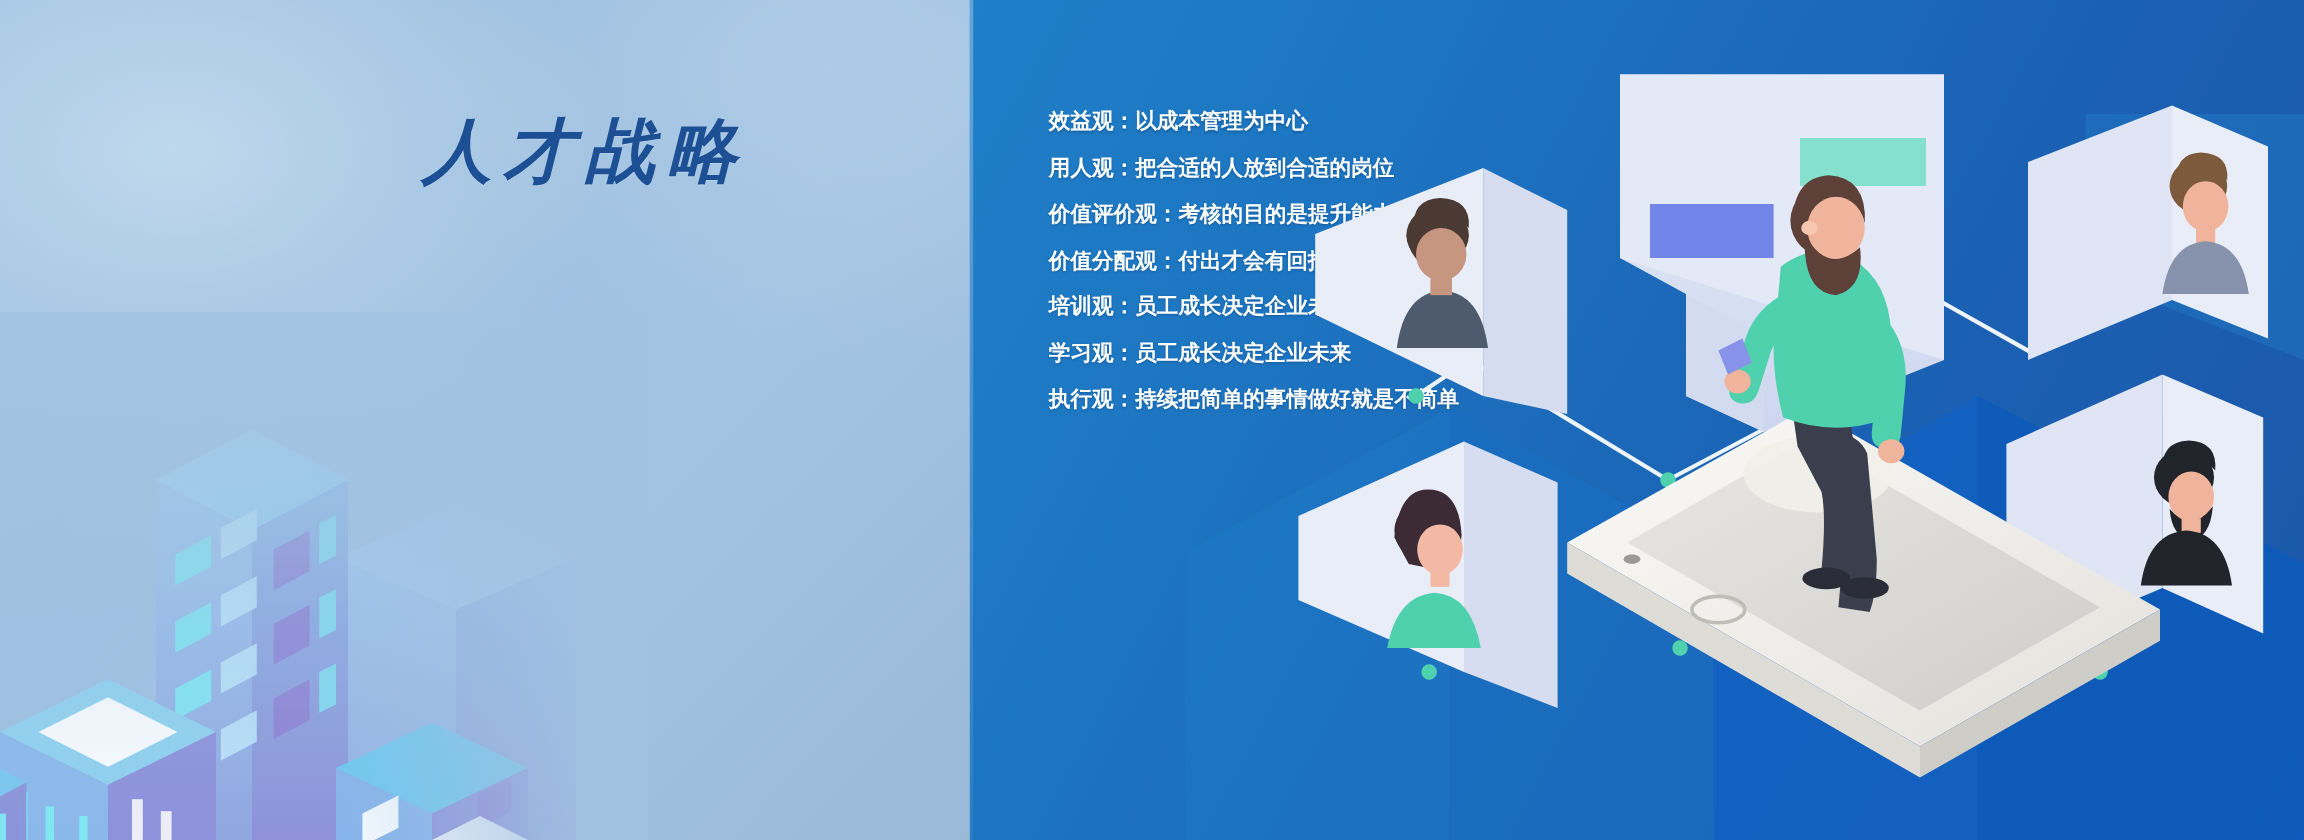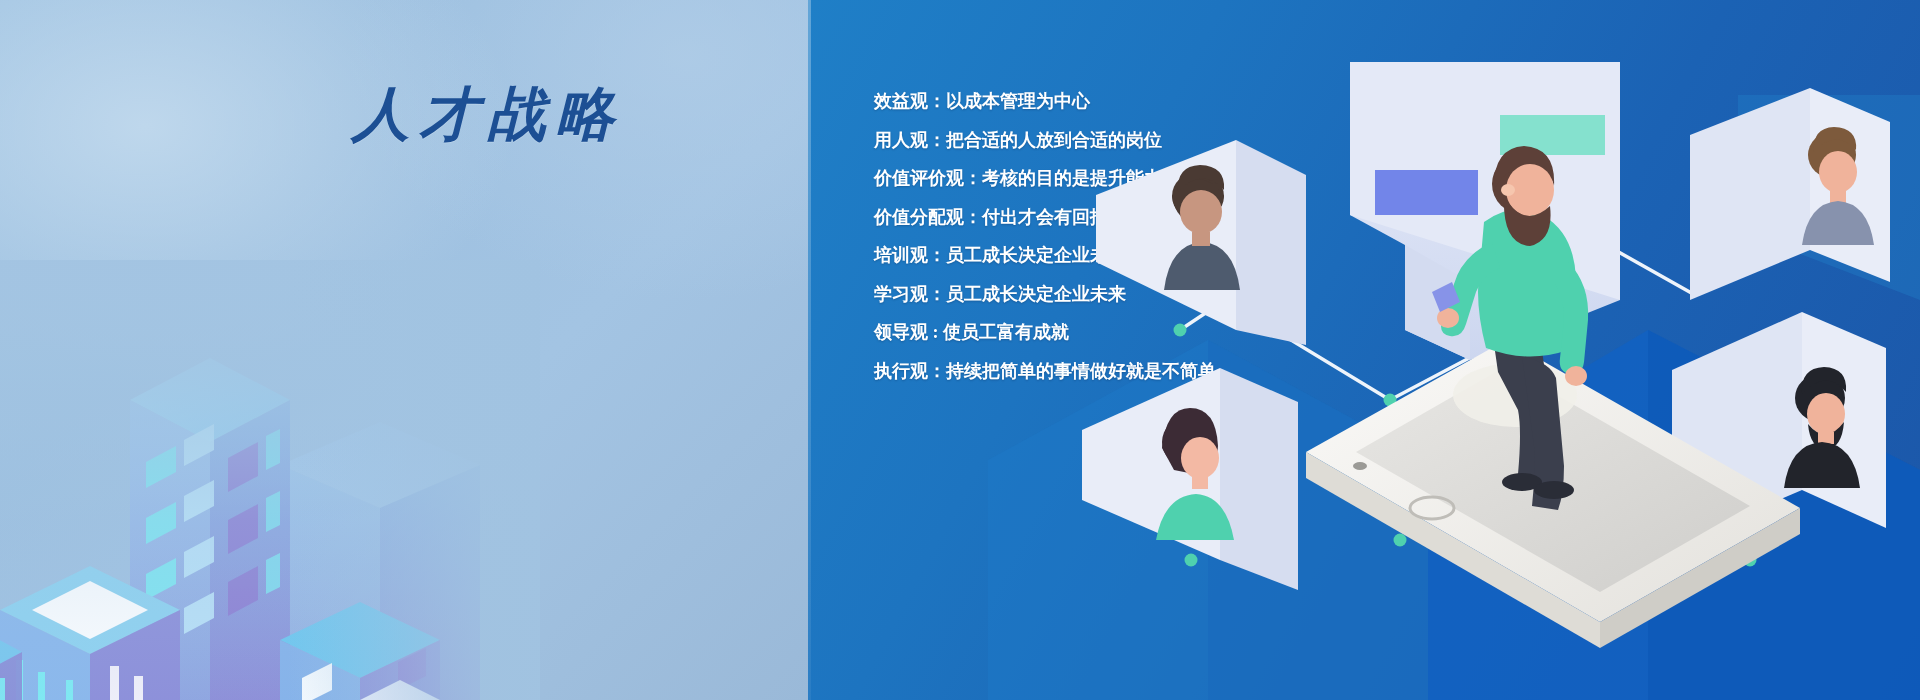"人才战略" .title-cn { top: 76px -> 88px }
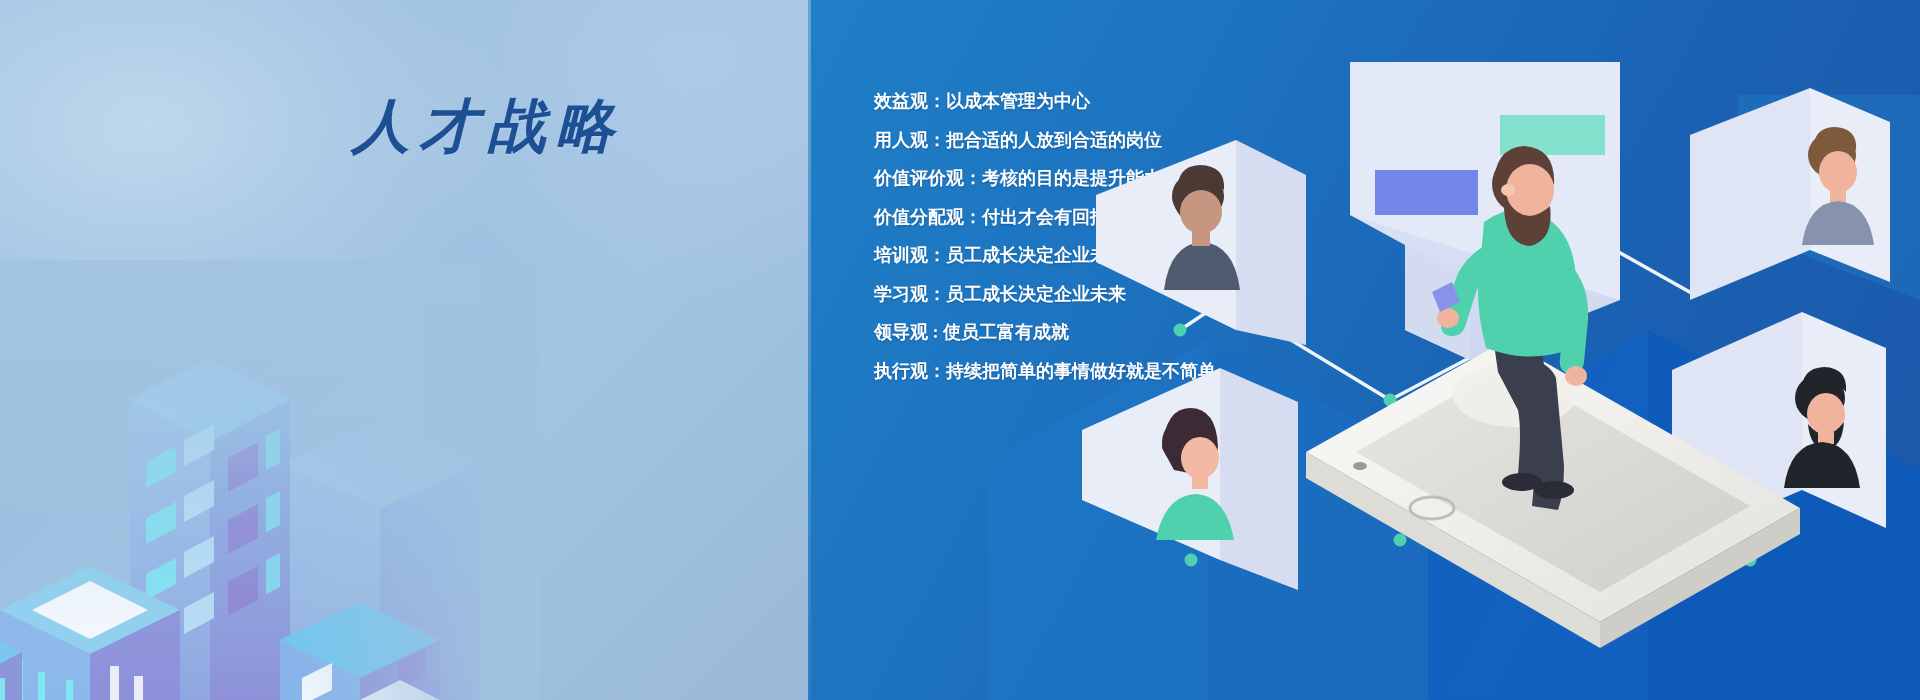"领导观 : 使员工富有成就" div.bullet { html: <div>领导观 : 使员工富有成就</div> -> none }
